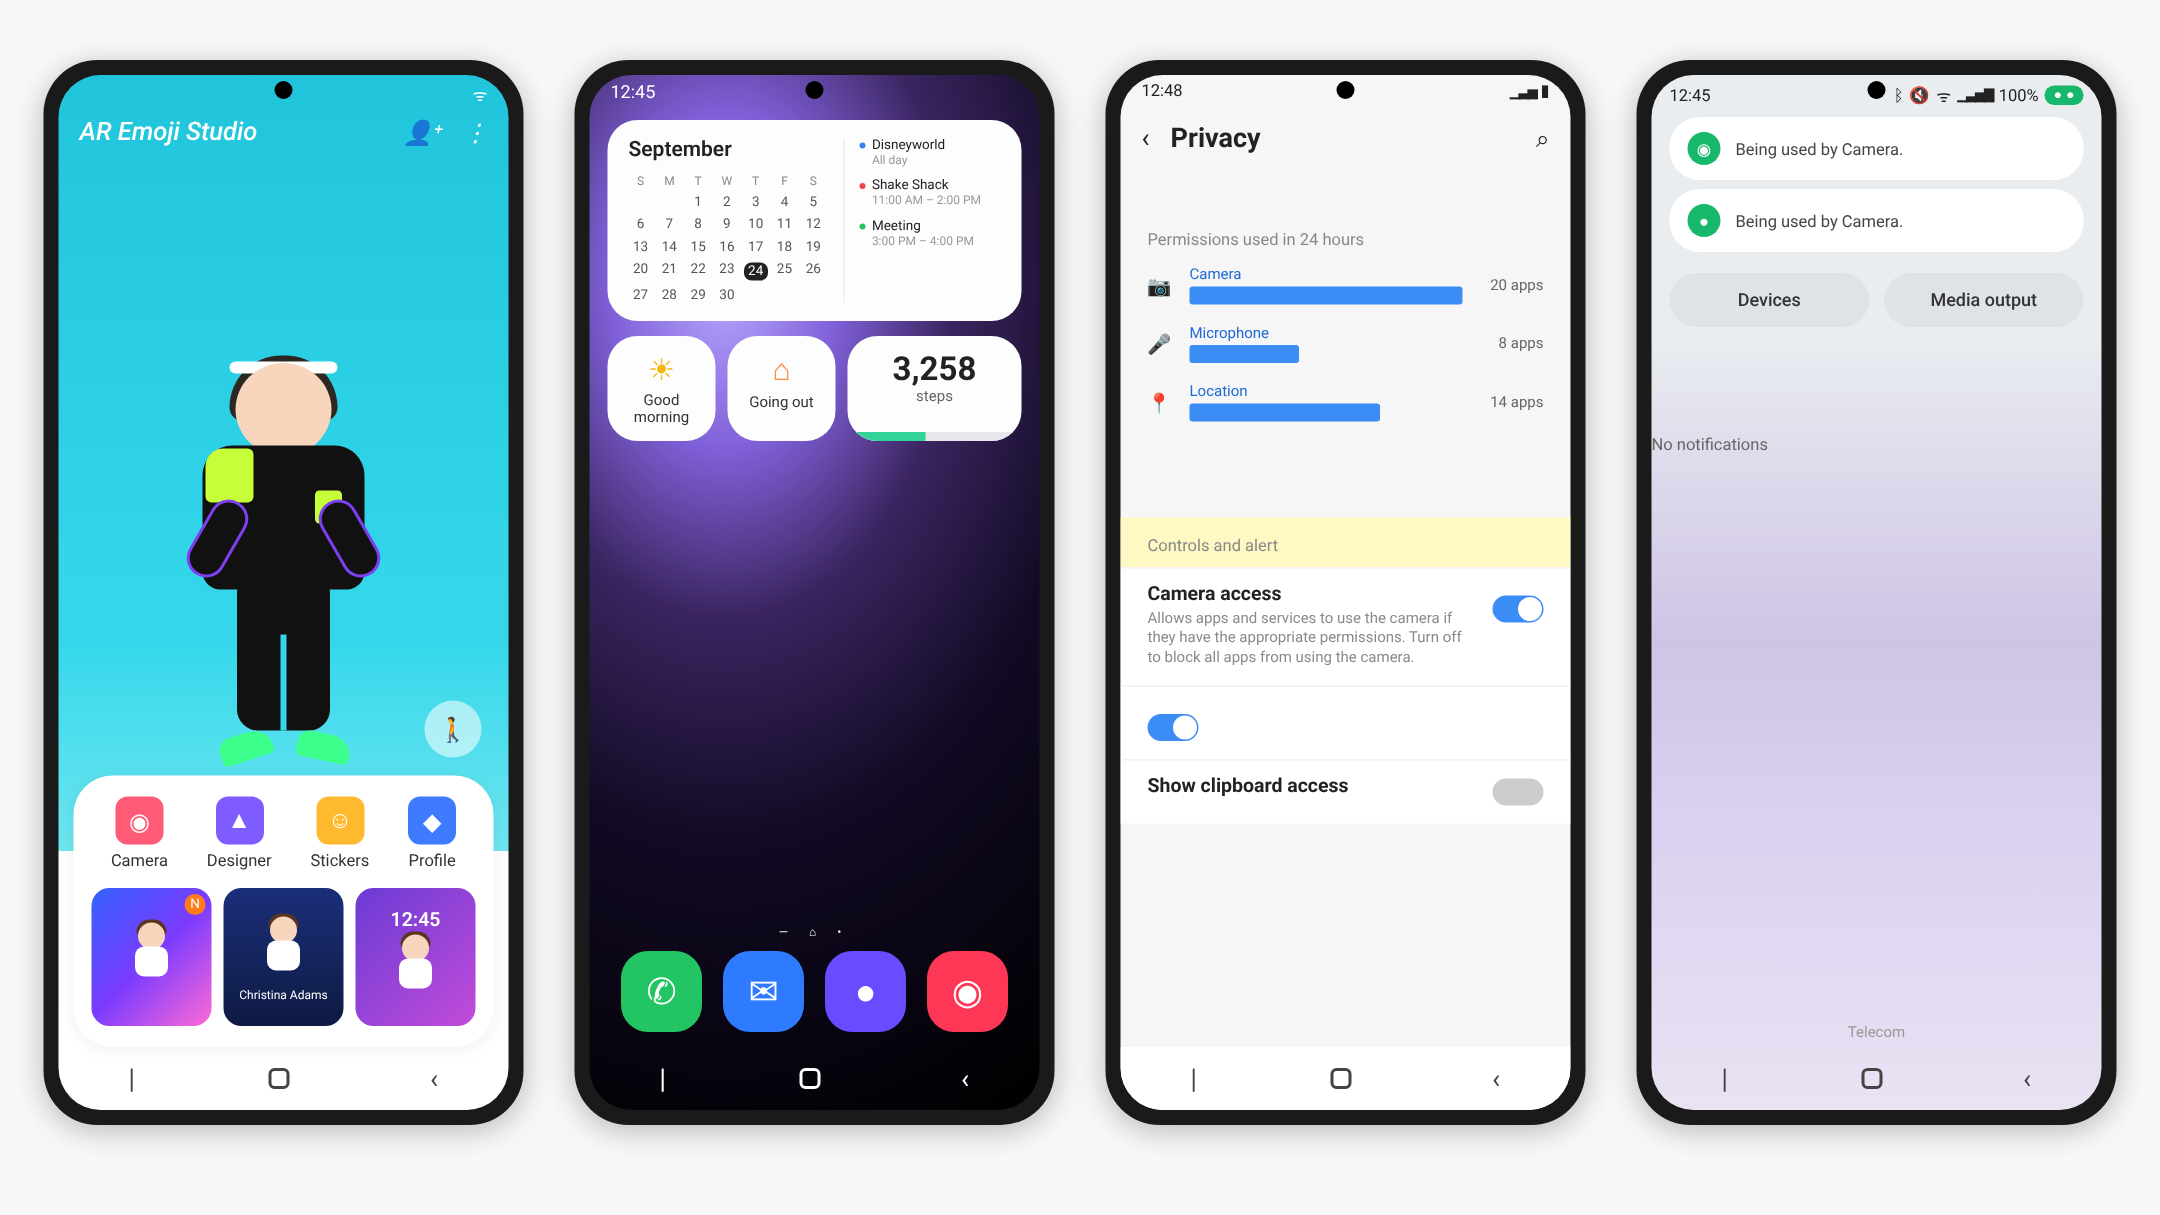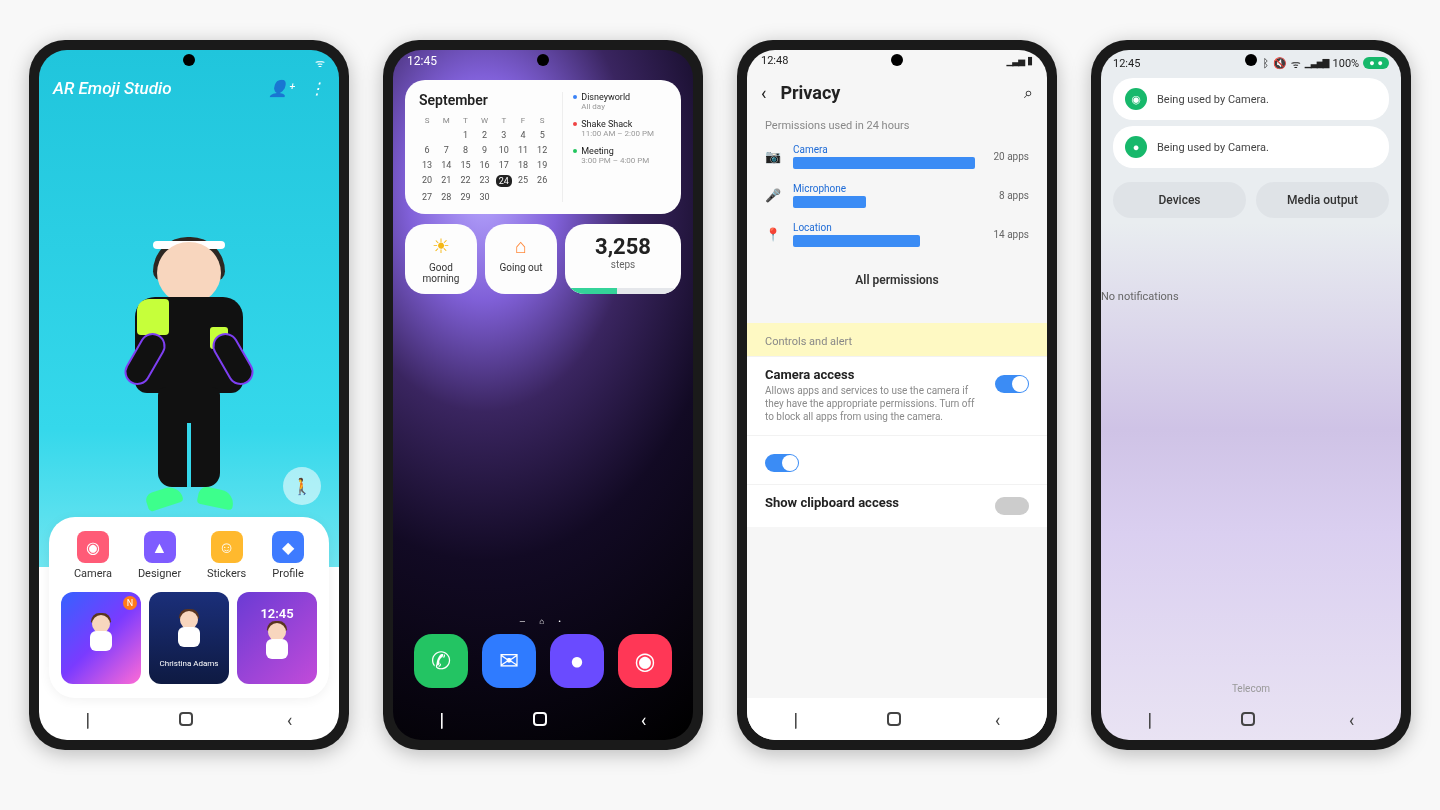"Permissions used in 24 hours" .section-label { margin-top: none -> 34px }
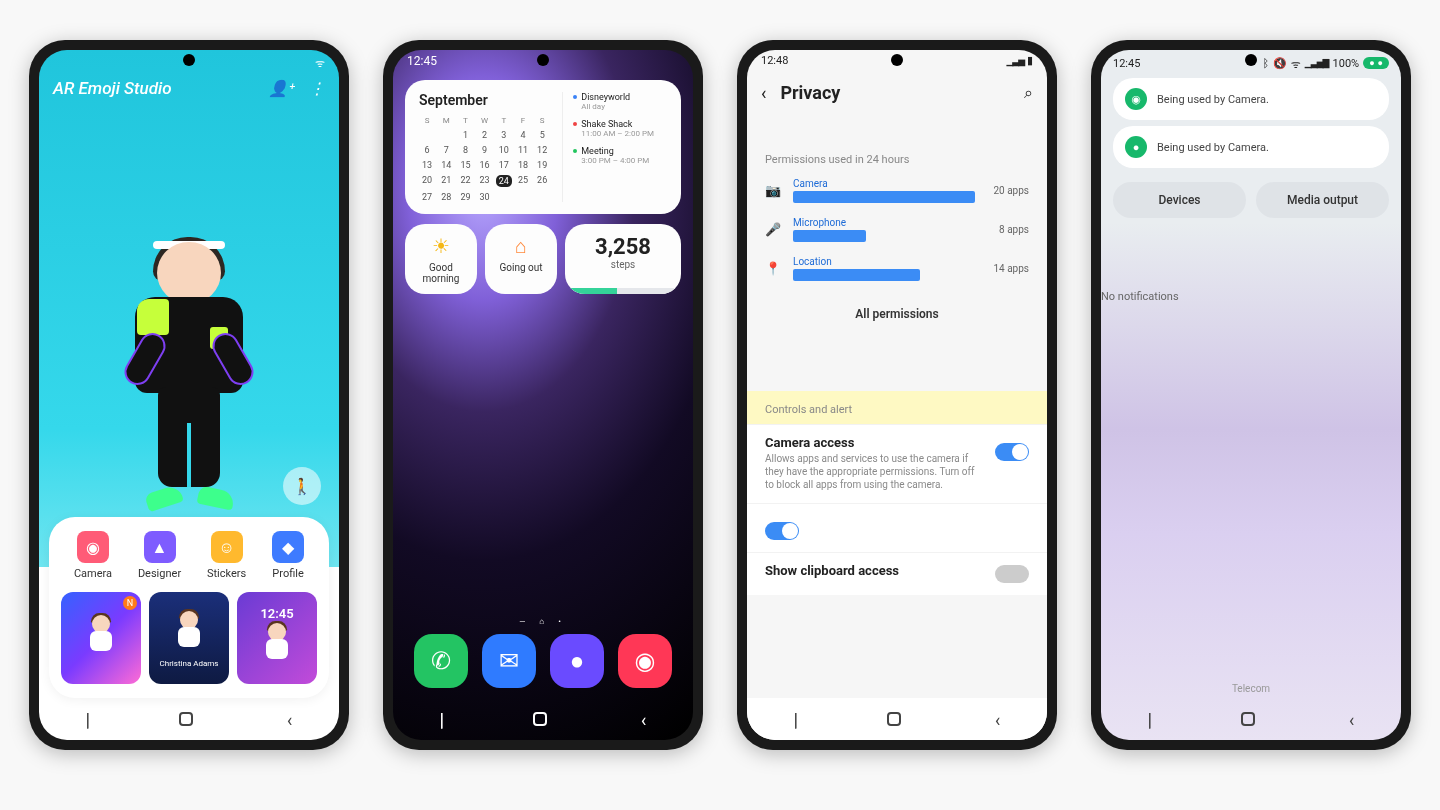"All permissions" div.all-perm { html: <div>All permissions</div> -> none }
